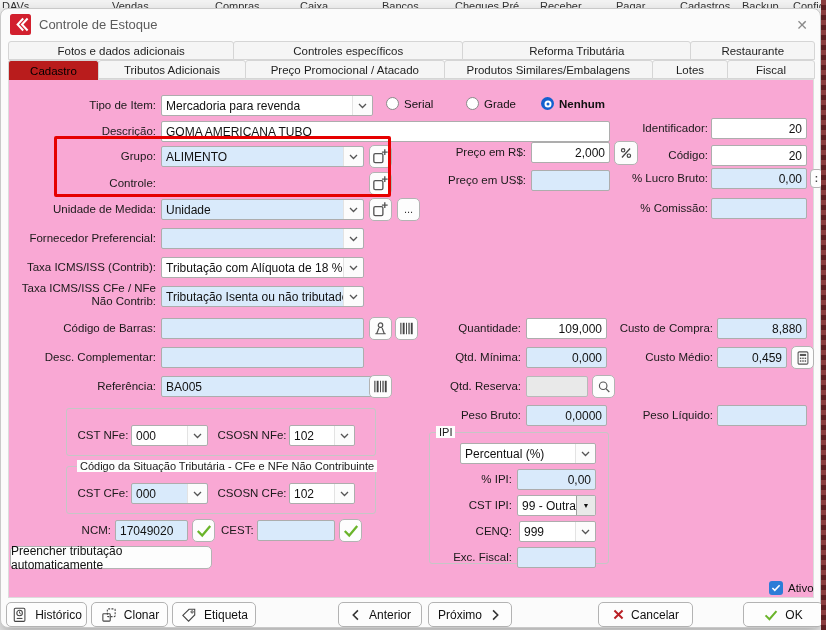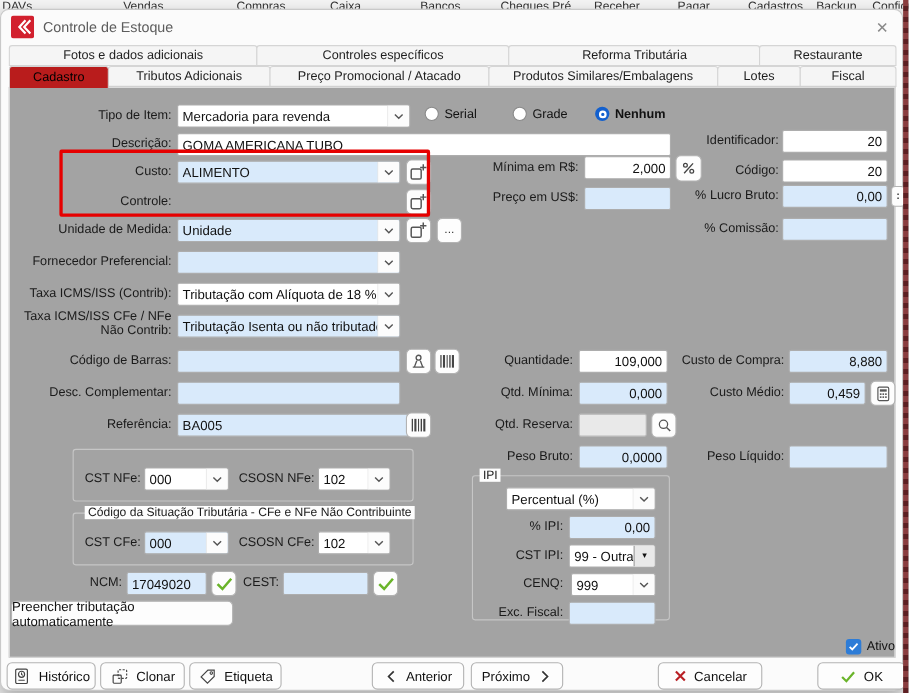"Tipo de Item:" .panel { background: #a3a3a3 -> #f9a8d4 }
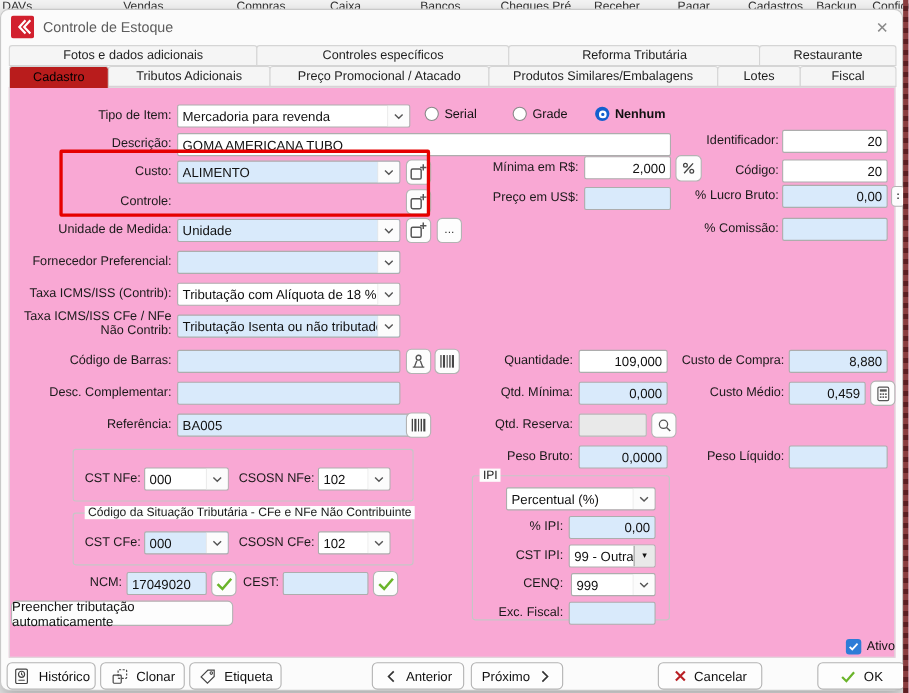"Custo:" div.lbl { text: Custo -> Grupo }
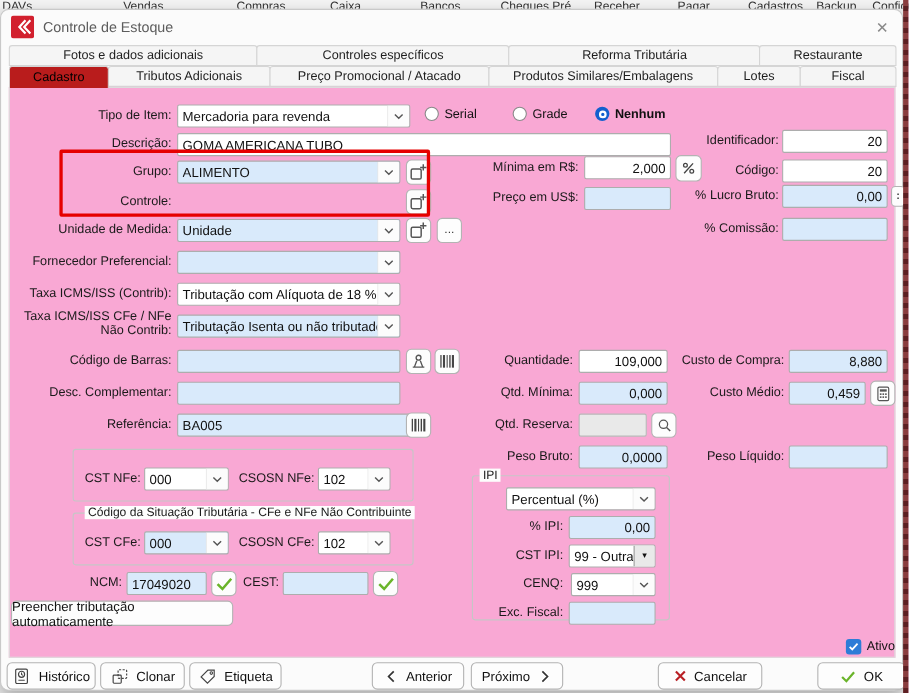"Mínima em R$:" div.lbl { text: Mínima -> Preço }
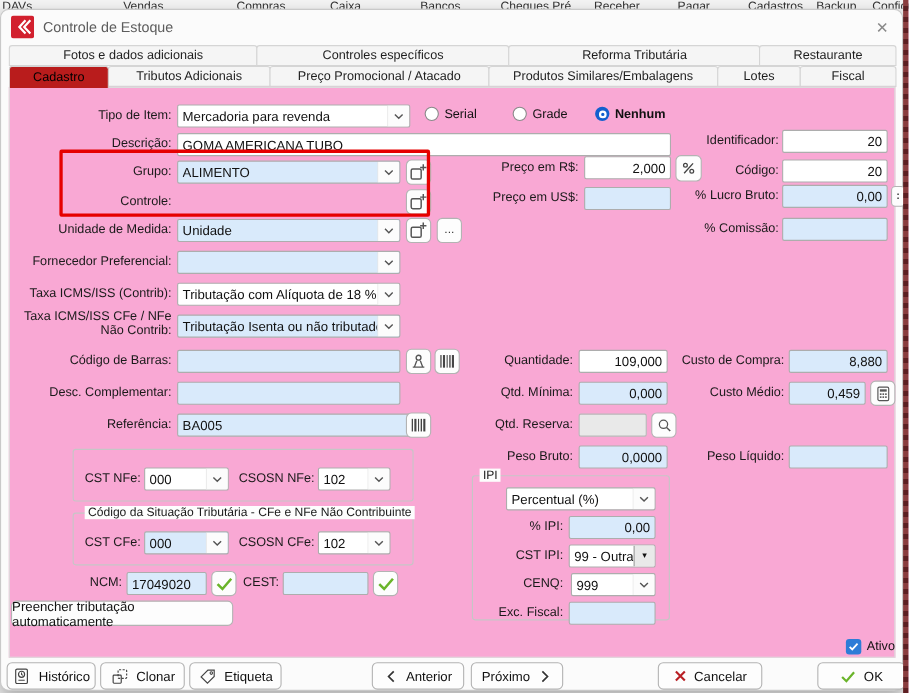"CST NFe:" .lbl.la { text-align: left -> center }
